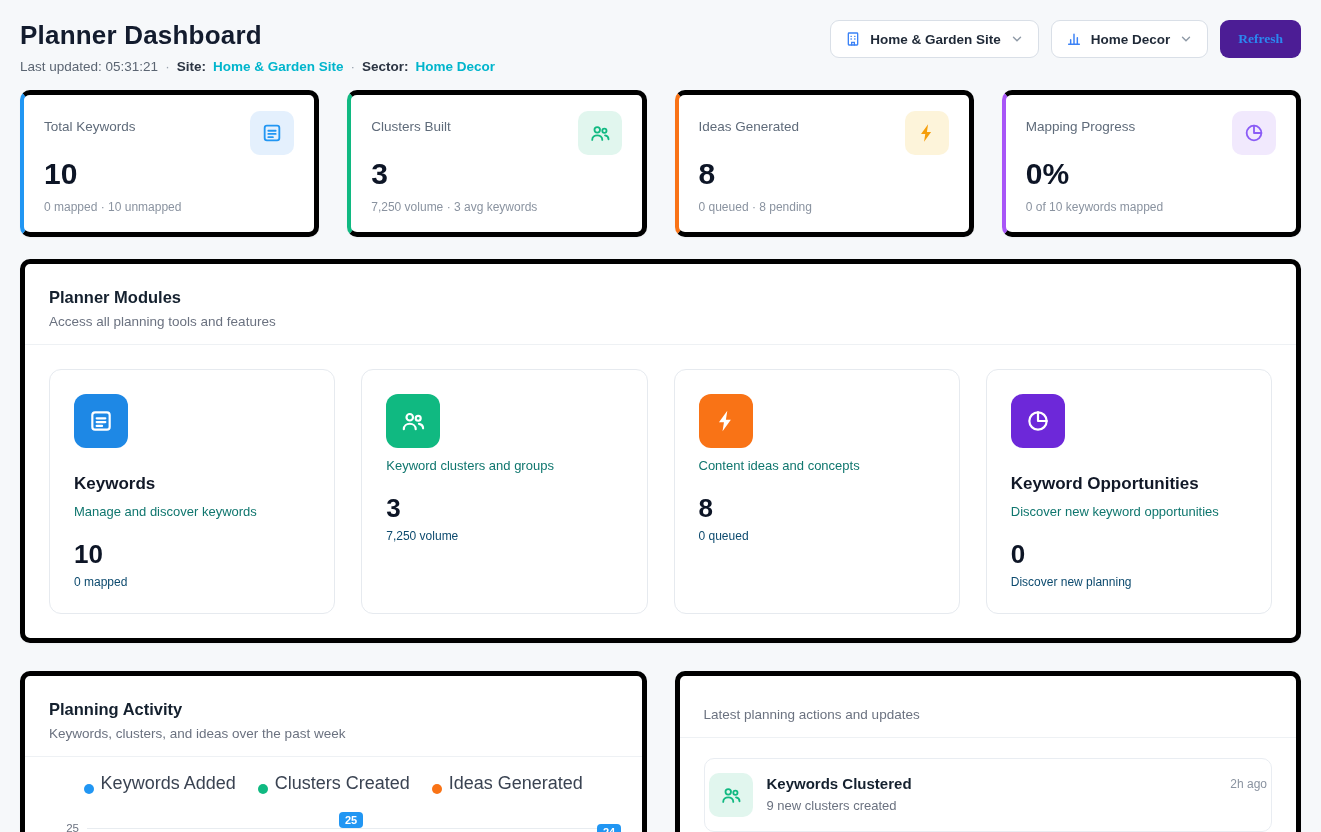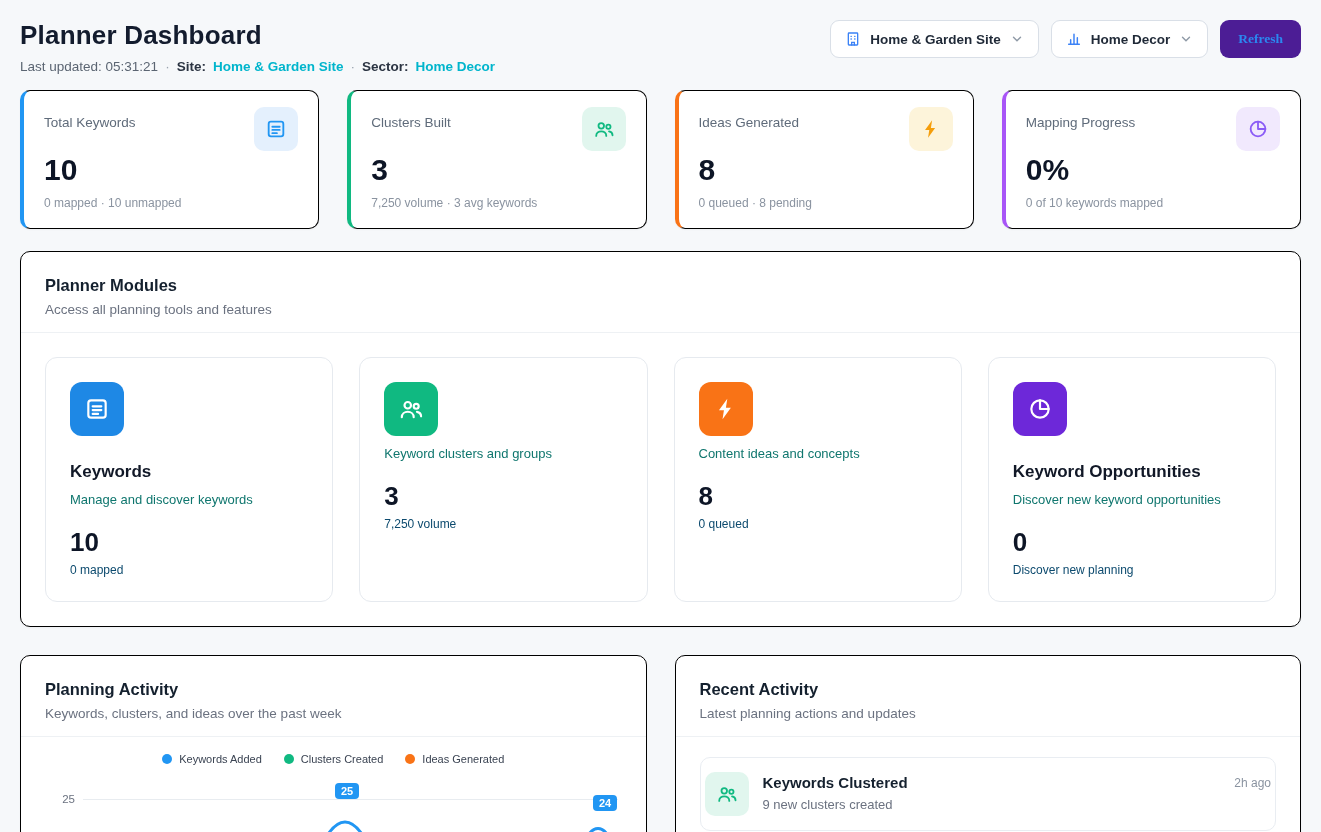"Total Keywords" .card { border: 1px solid #000000 -> 5px solid #000000 }
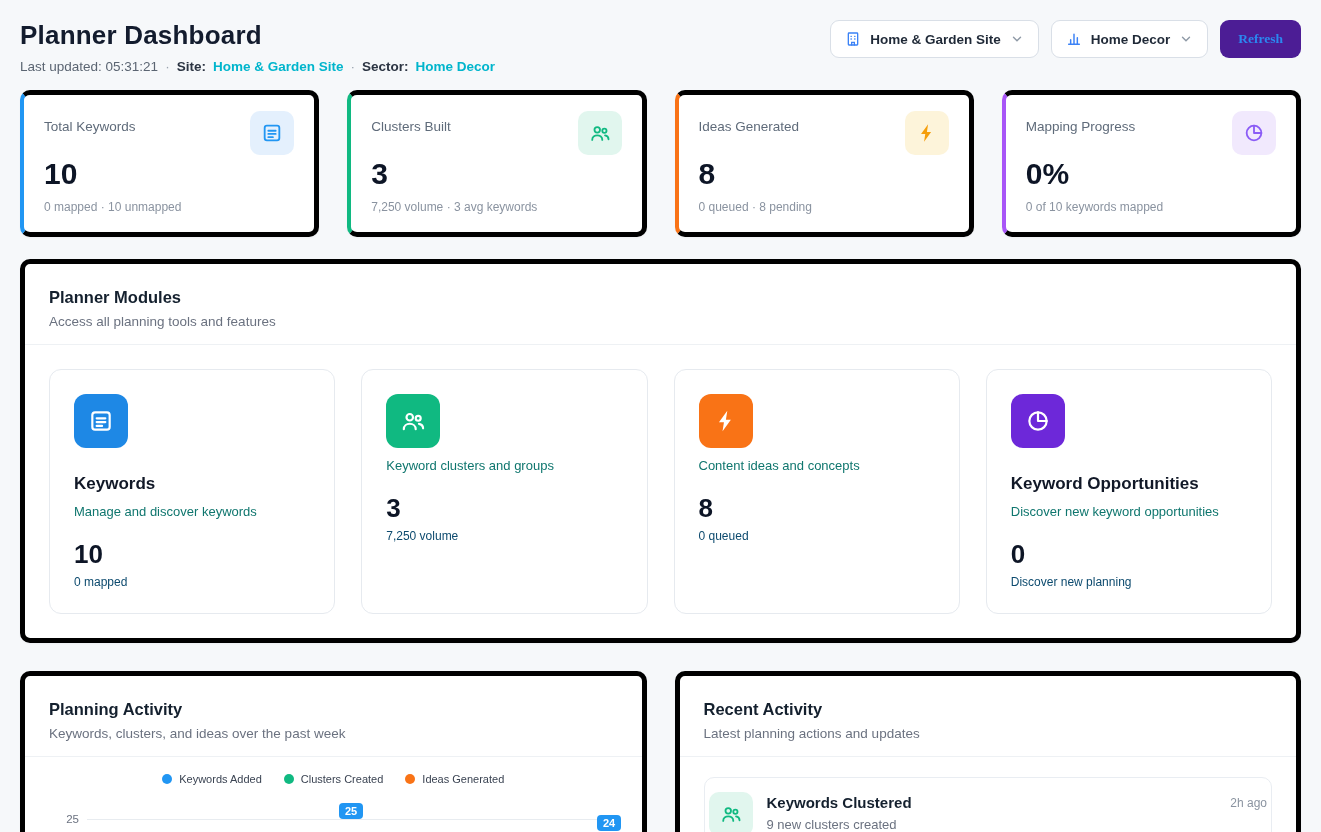"Recent Activity" h2.panel-title { html: <h2>Recent Activity</h2> -> none }
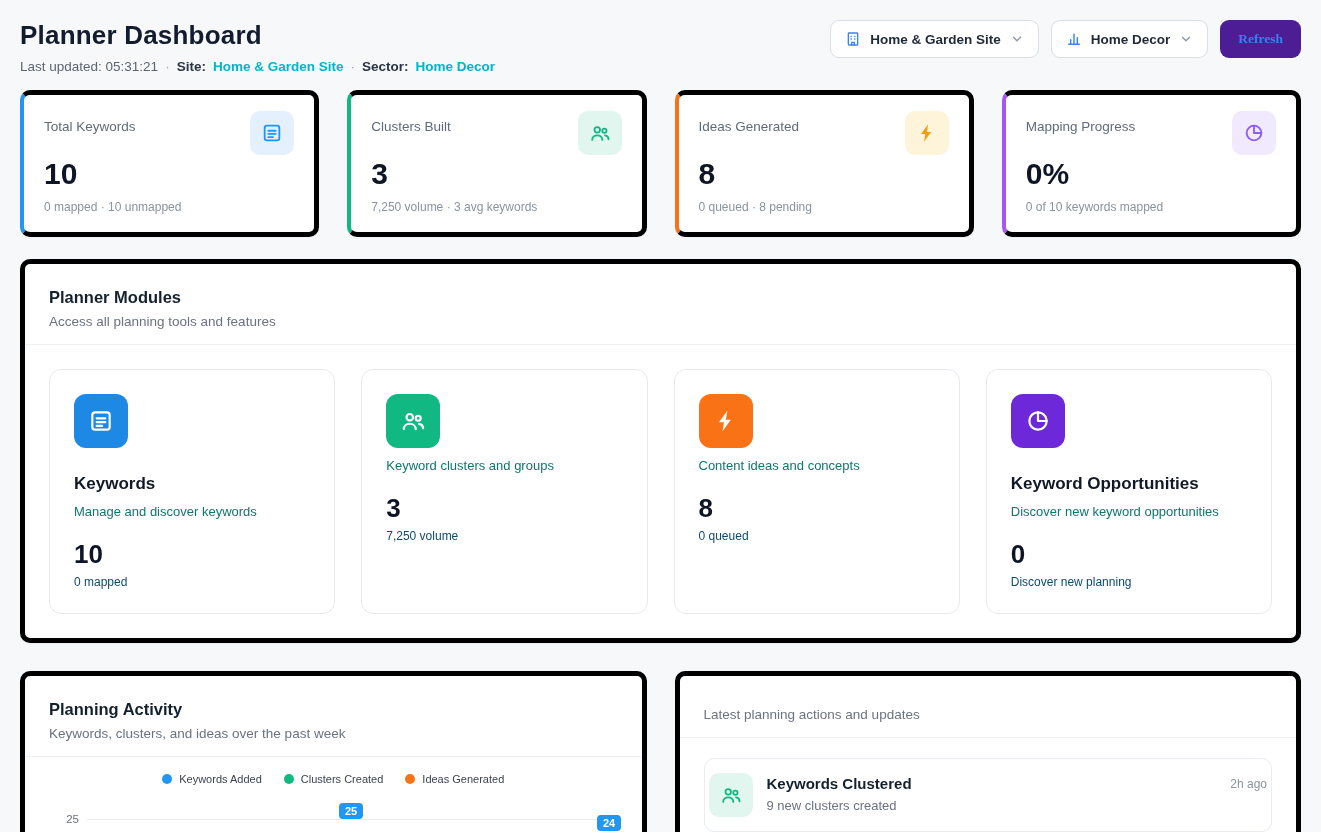"Keywords Added" .legend-item { align-items: center -> flex-end; font-size: 11px -> 18px }
